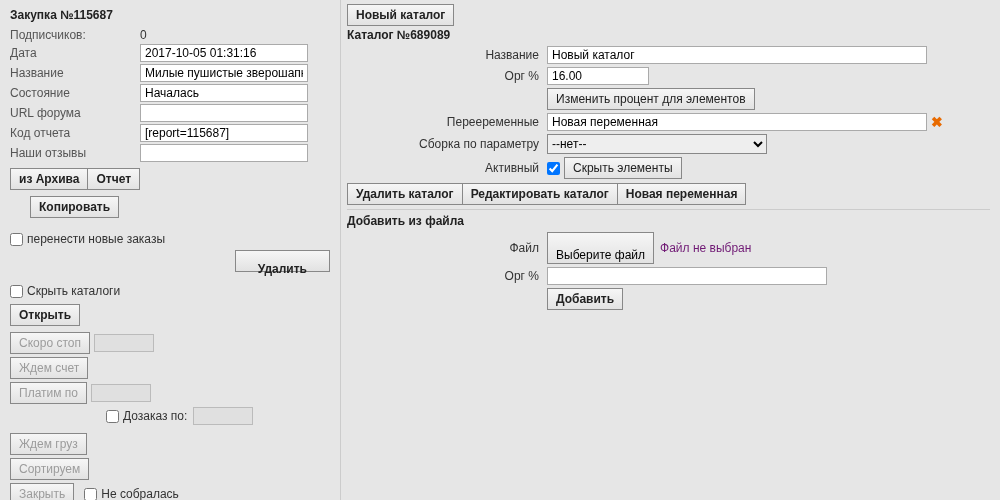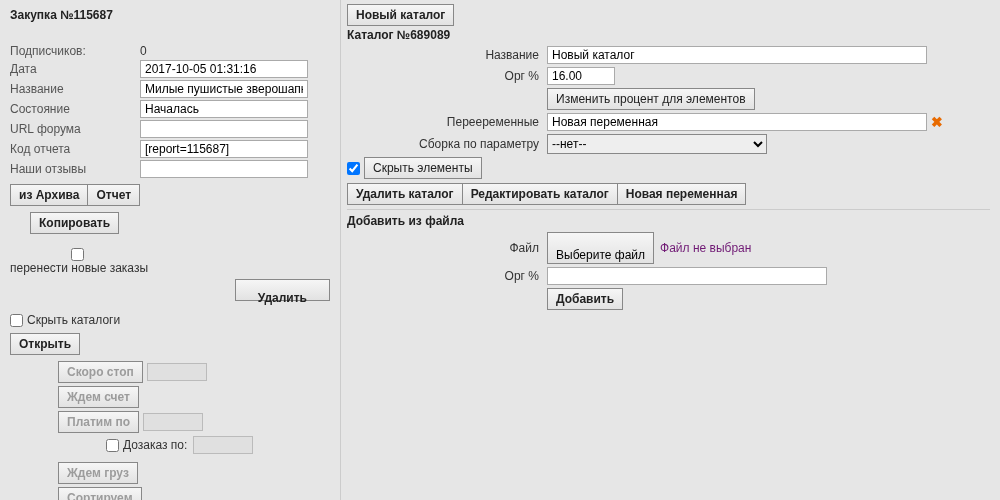"Закупка №115687" .title { margin-bottom: 22px -> 6px }
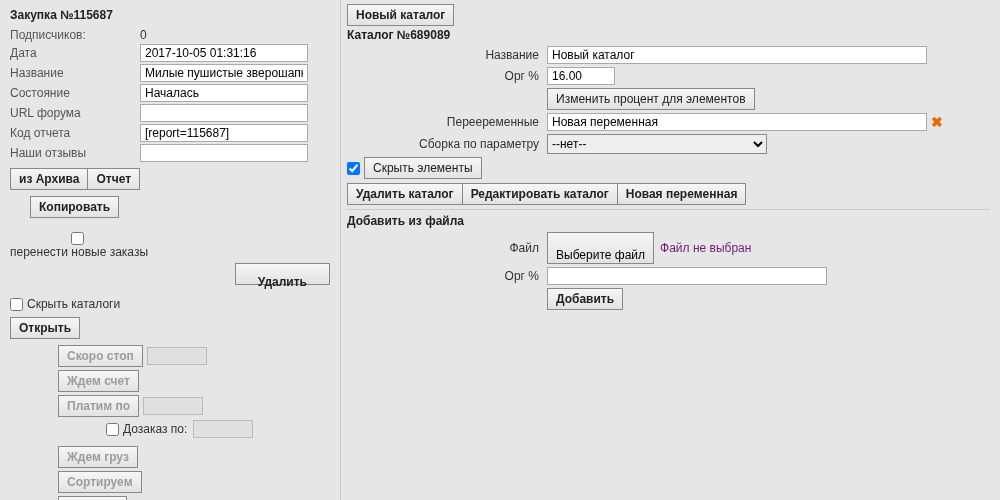"16.00" input[type=text].field-short { width: 68px -> 102px }
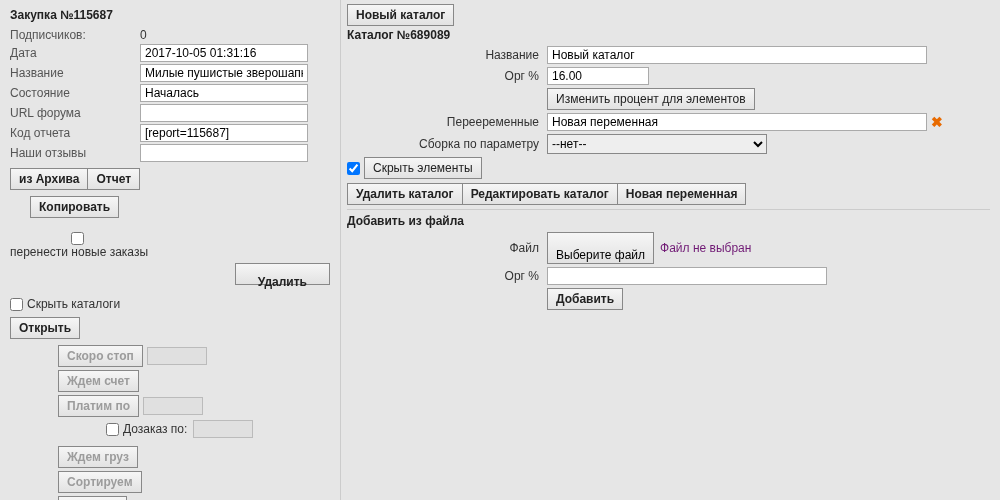"Активный" div.rlbl { html: none -> <div>Активный</div> }
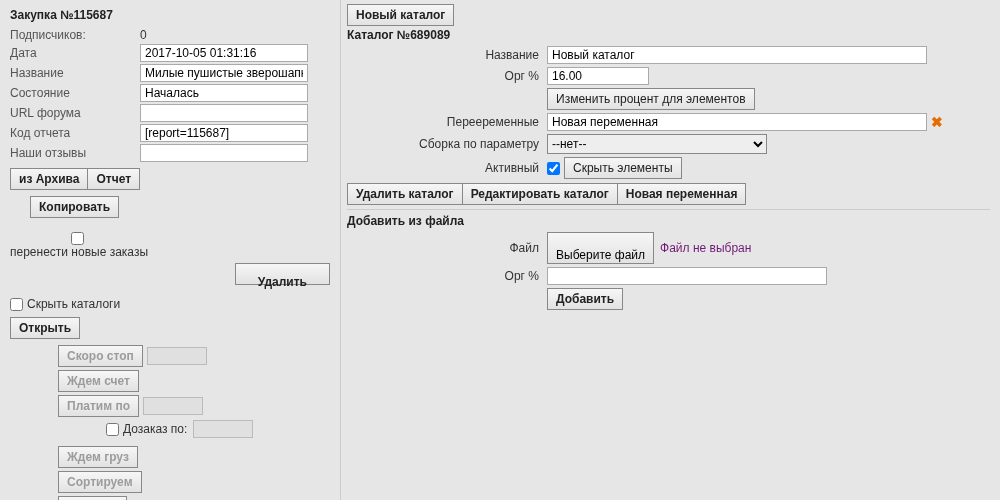"перенести новые заказы" label { flex-direction: column -> none }
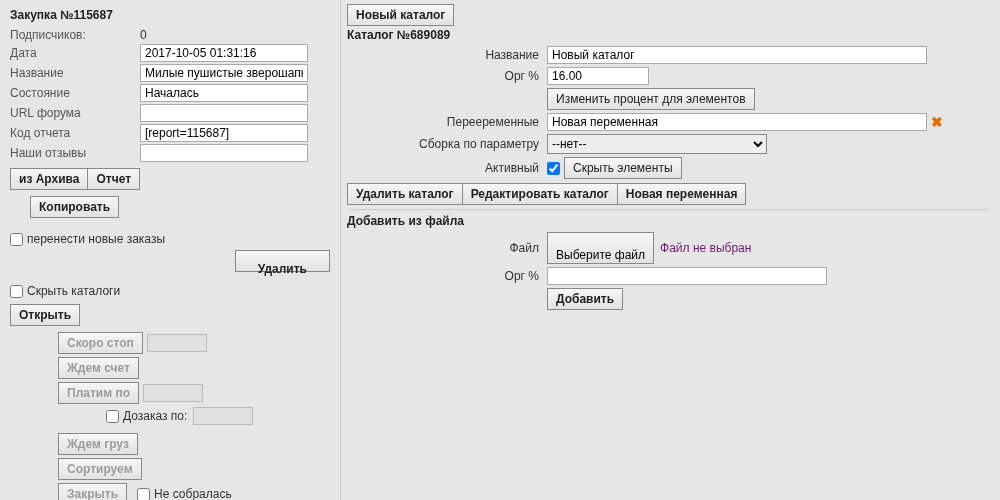"Скоро стоп" .btn.disabled { font-weight: bold -> normal; margin-left: 48px -> none }
